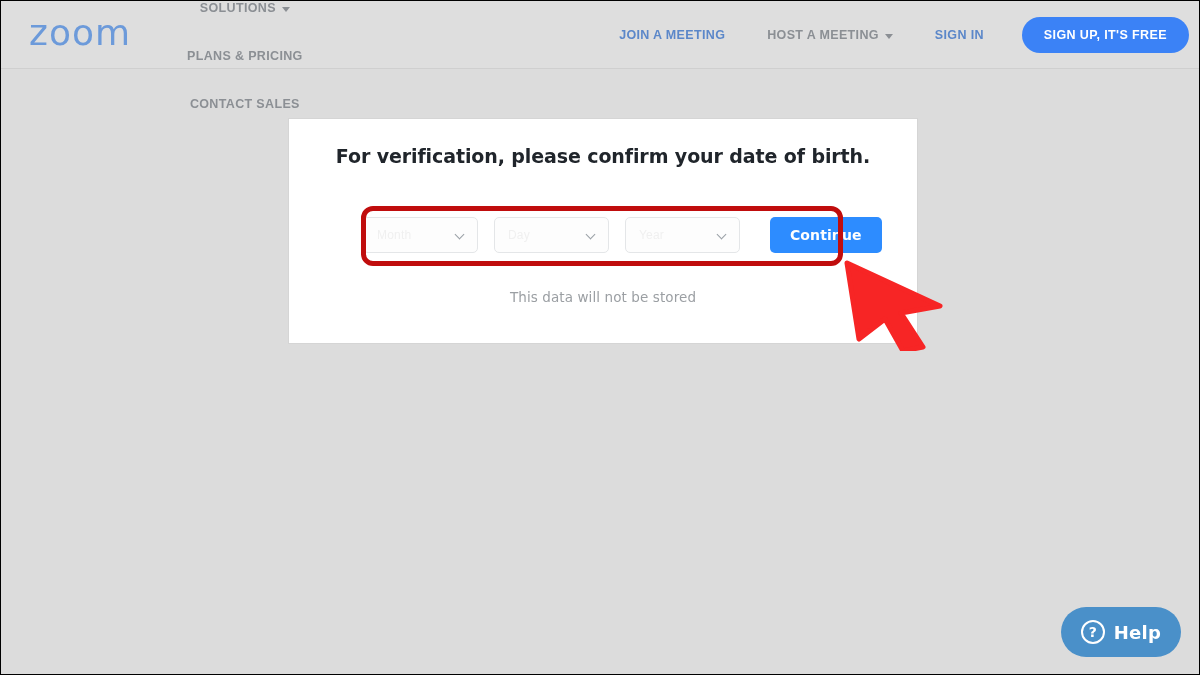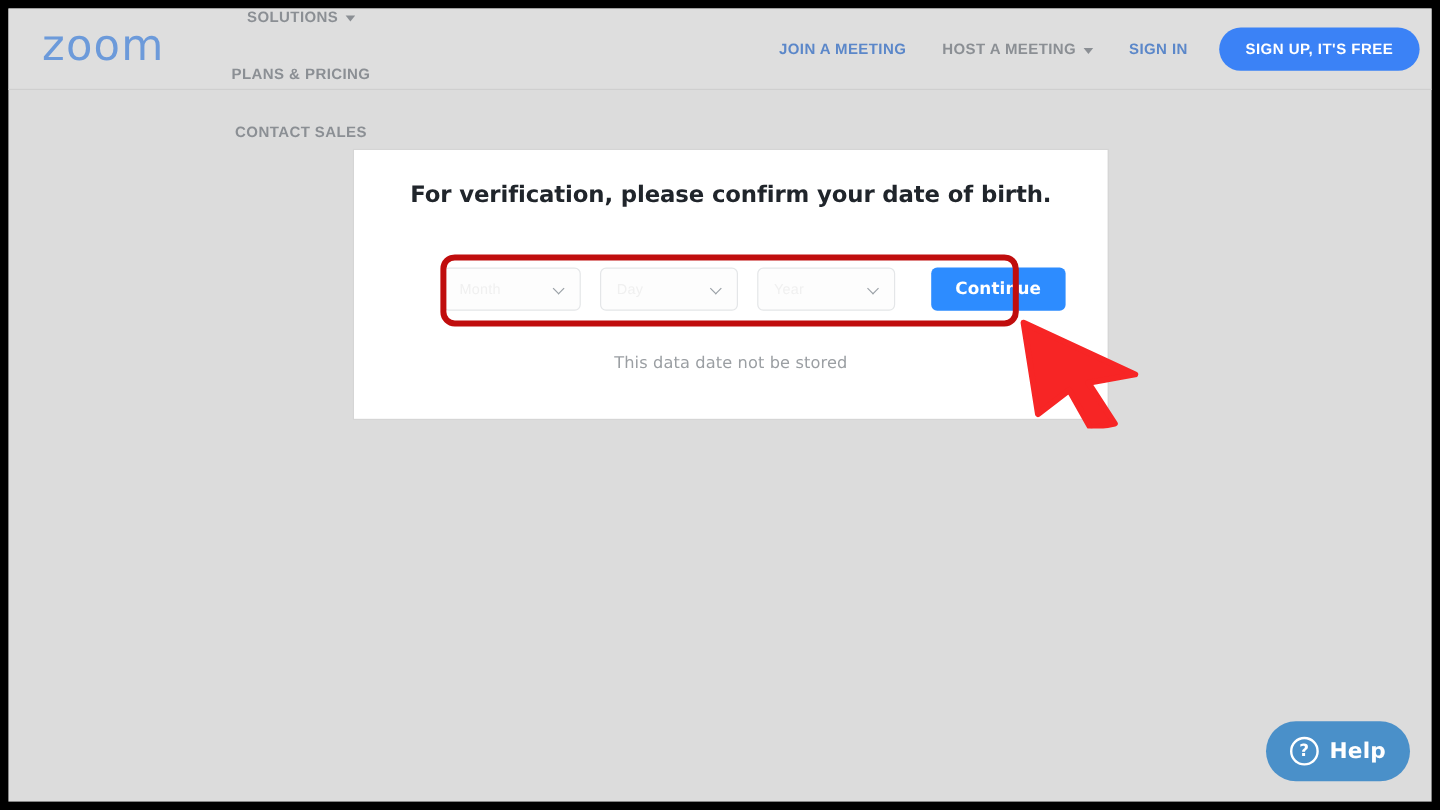"zoom" #screenshot { border: 7px solid #000000 -> 1px solid #000000 }
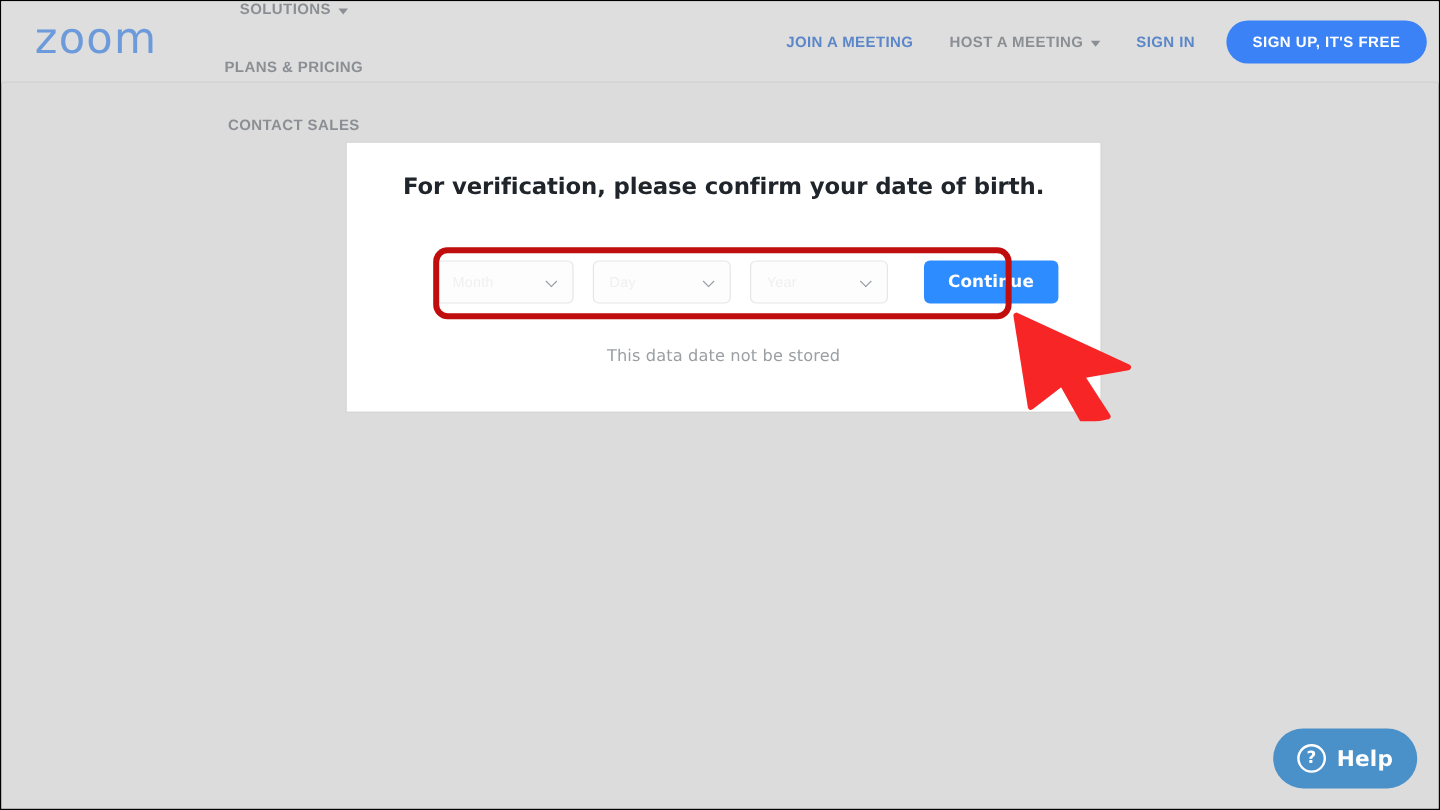"JOIN A MEETING" .nav-right { gap: 0px -> 12px }
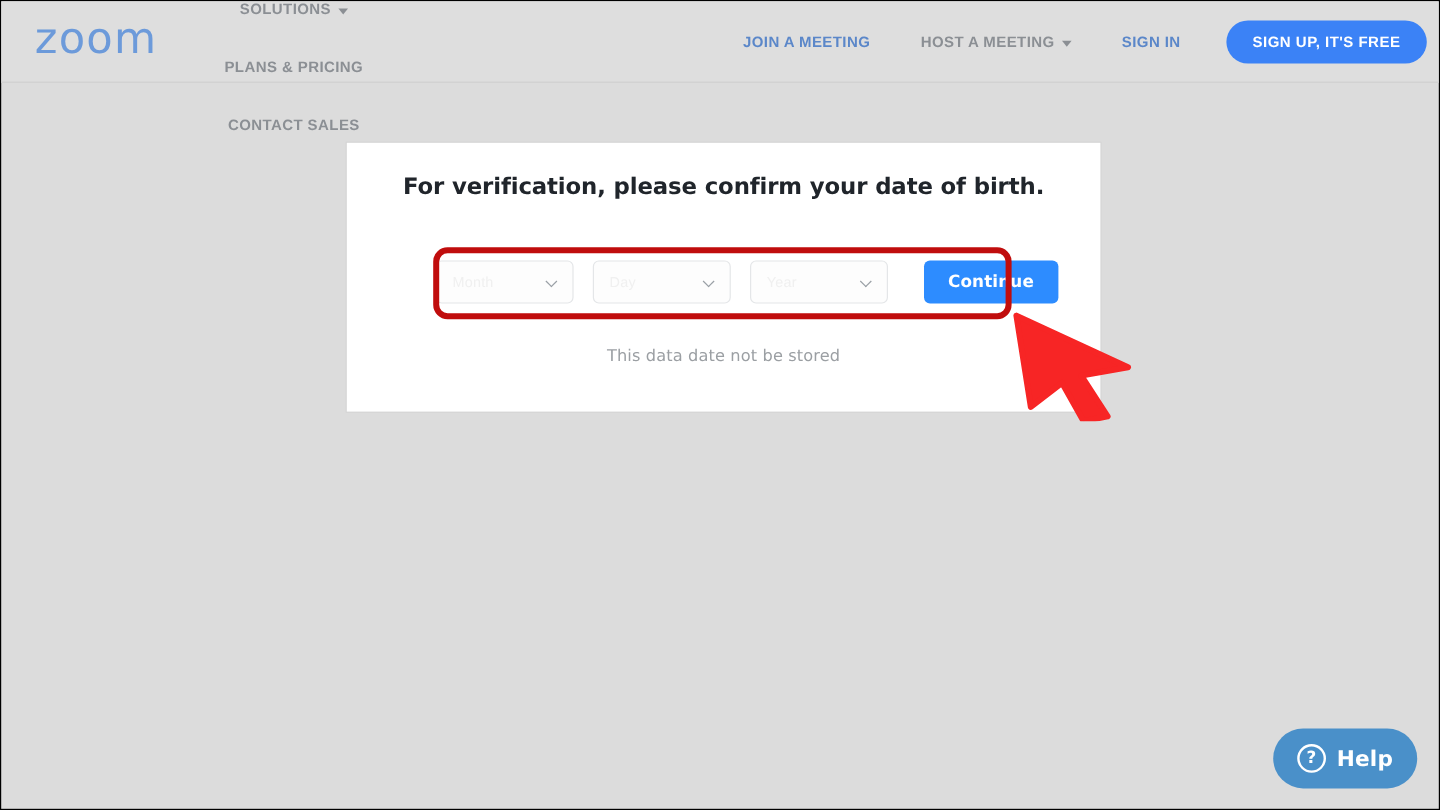"This data date not be" div.disclaimer { text: date -> will }
